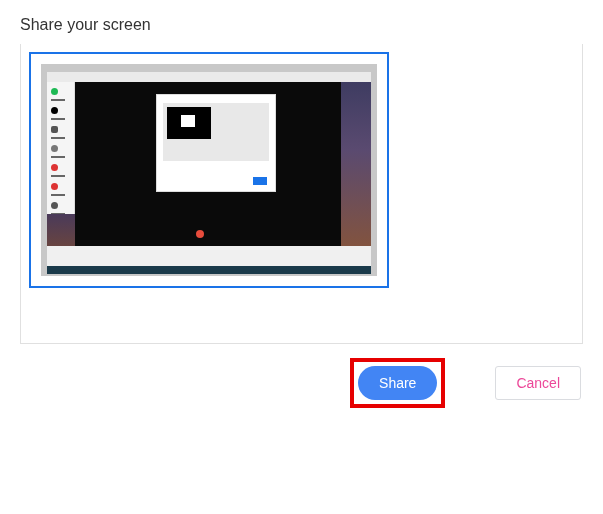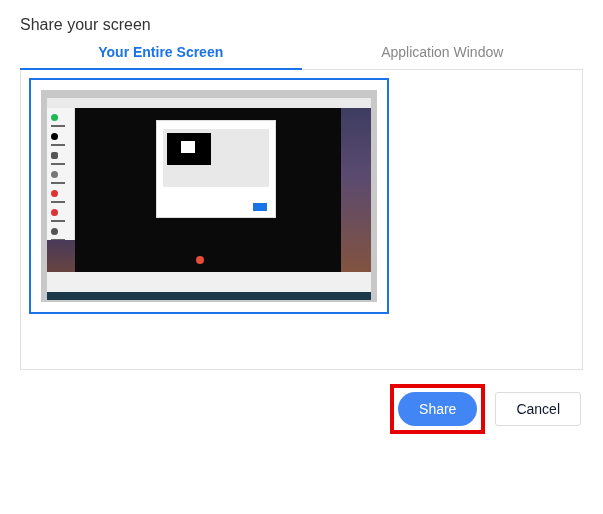"Share your screen" .title { margin-bottom: 0 -> 10px }
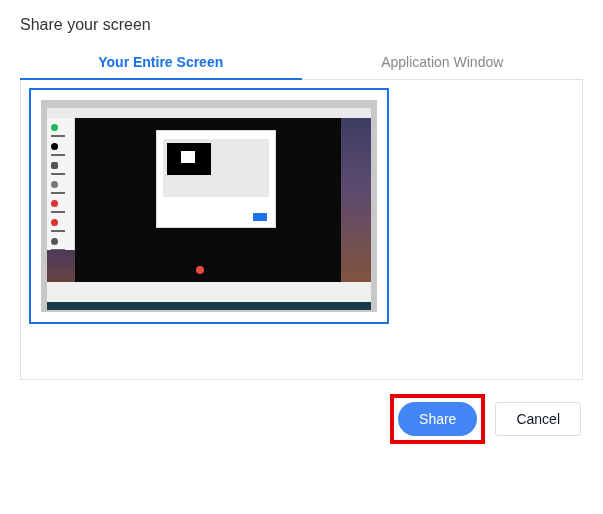"Your Entire Screen" div.tabs { html: <div> <div>Your Entire Screen</div> <div>Application Window</div> </div> -> none }
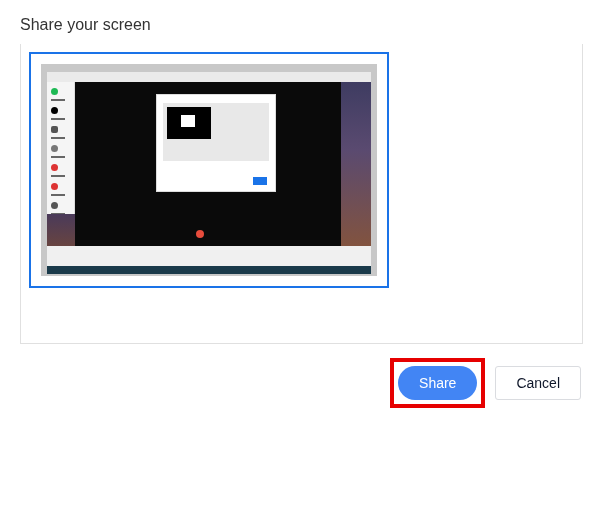"Cancel" .btn-secondary { color: #0f172a -> #ec4899; margin-left: none -> 40px }
